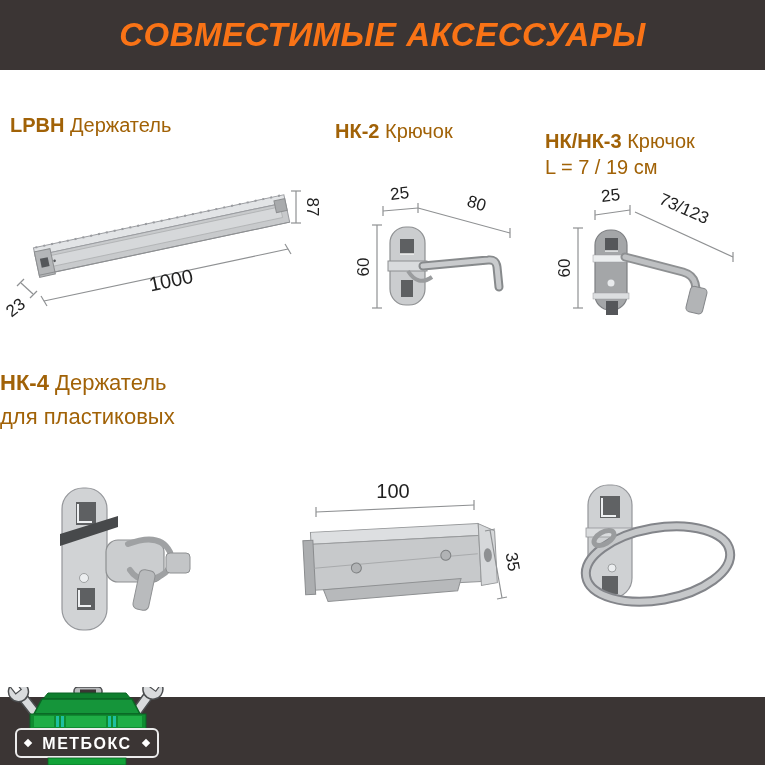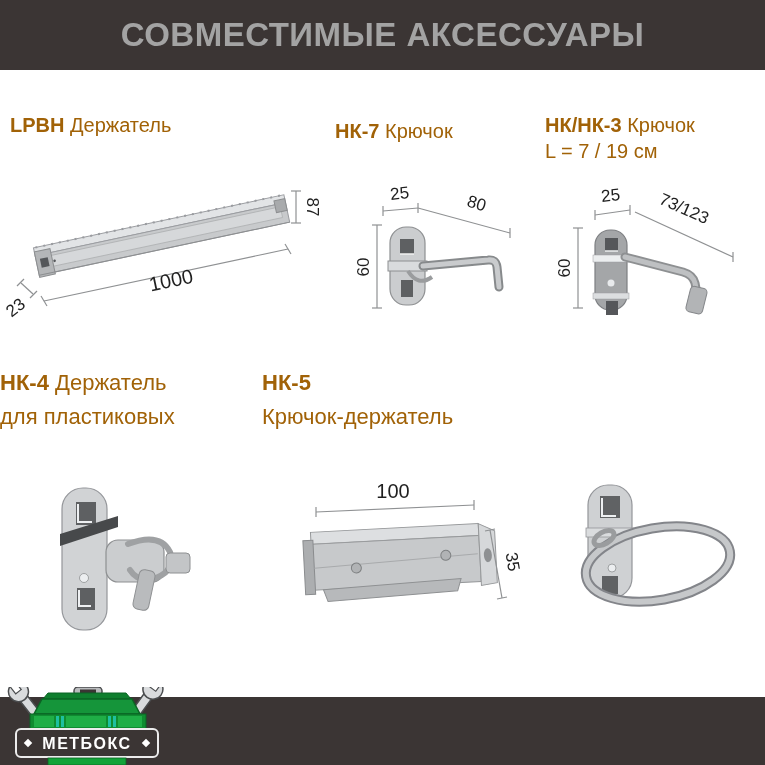"СОВМЕСТИМЫЕ АКСЕССУАРЫ" .topbar h1 { color: #a3a3a3 -> #f97316; font-style: none -> italic }
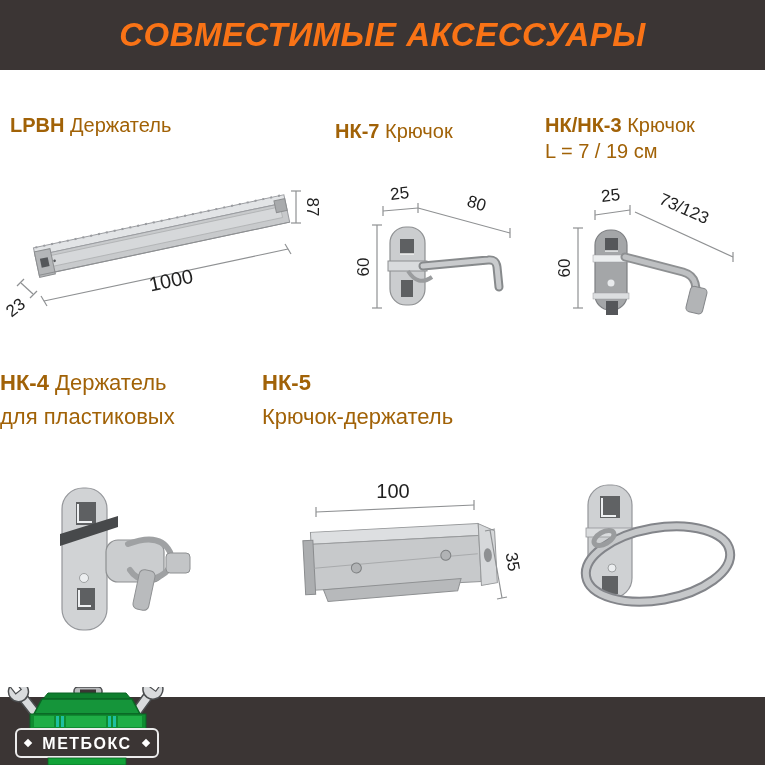"НК-7" b { text: НК-7 -> НК-2 }
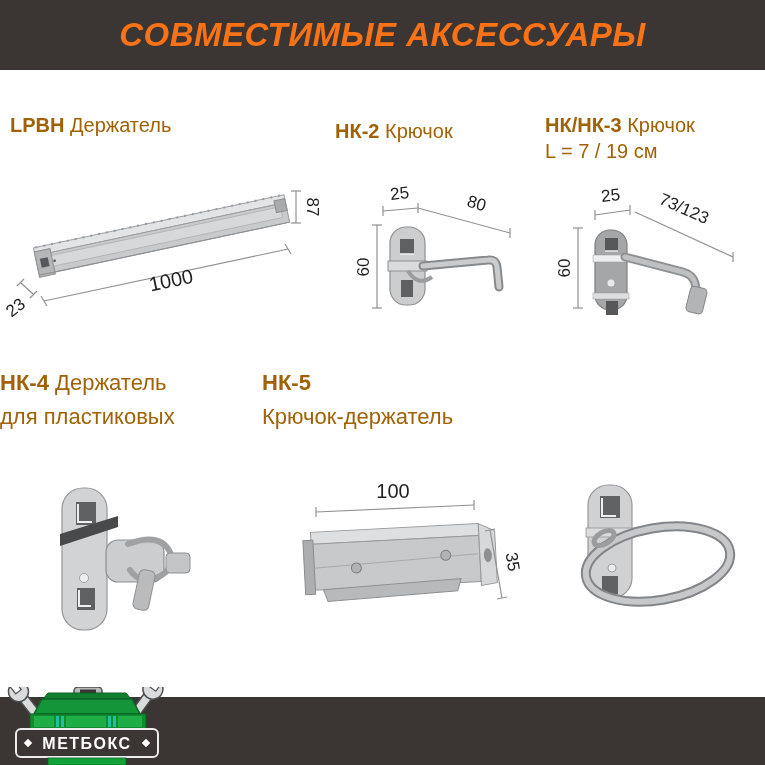"НК/НК-3 Крючок" div.title { top: 112px -> 128px }
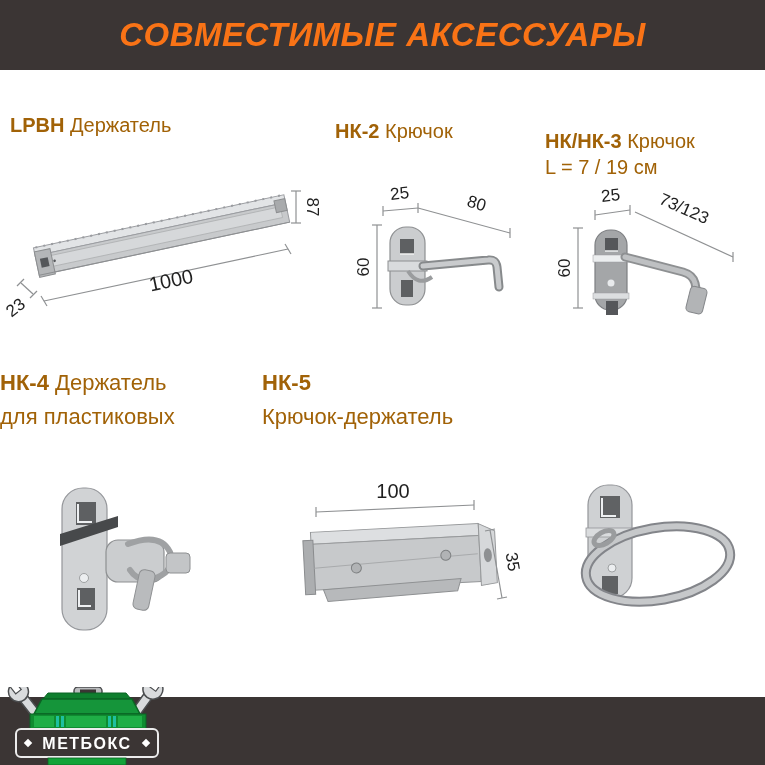"НК-5" div.title { html: <div> <div><b>НК-5</b></div> <div>Крючок-держатель</div> </div> -> none }
